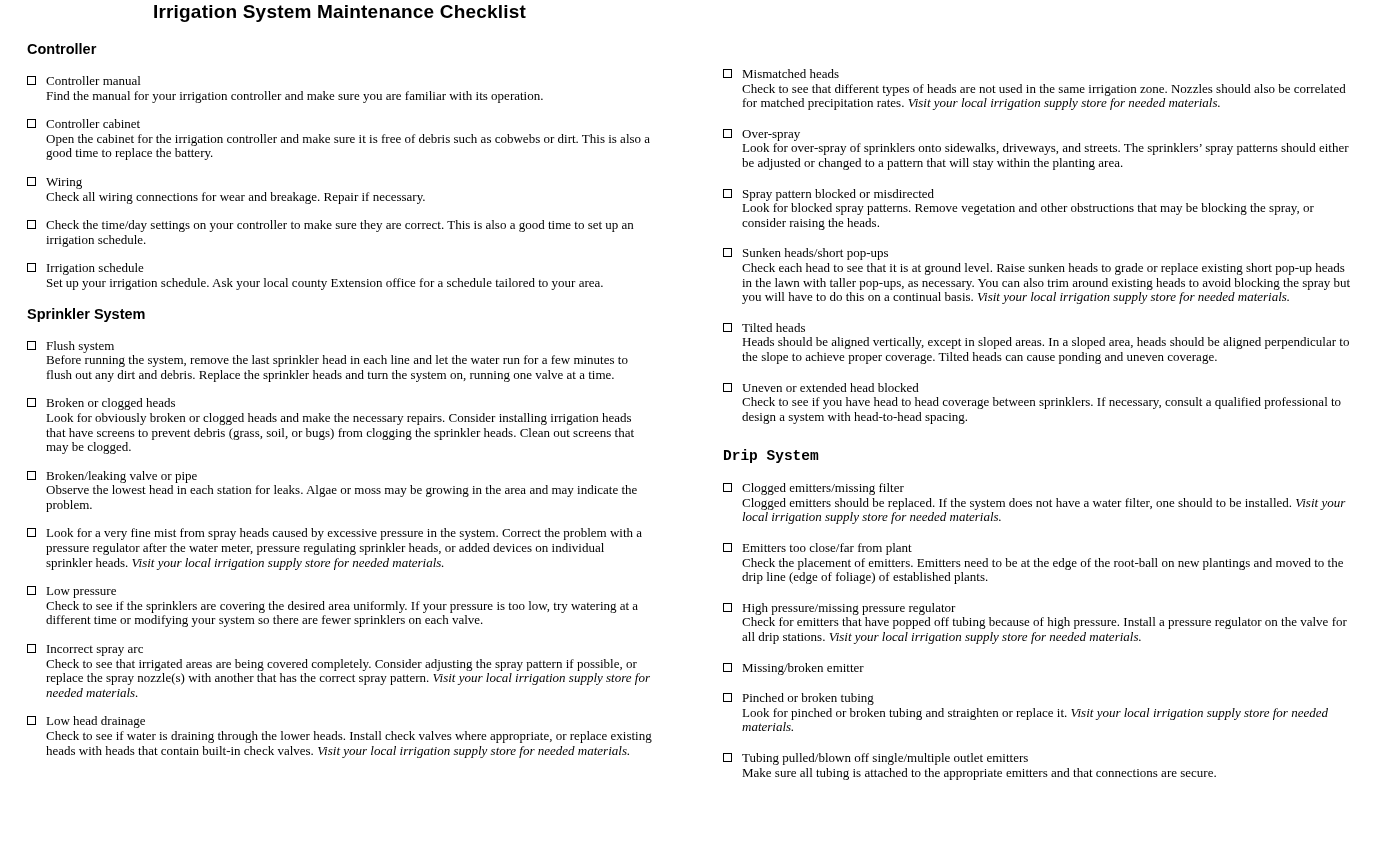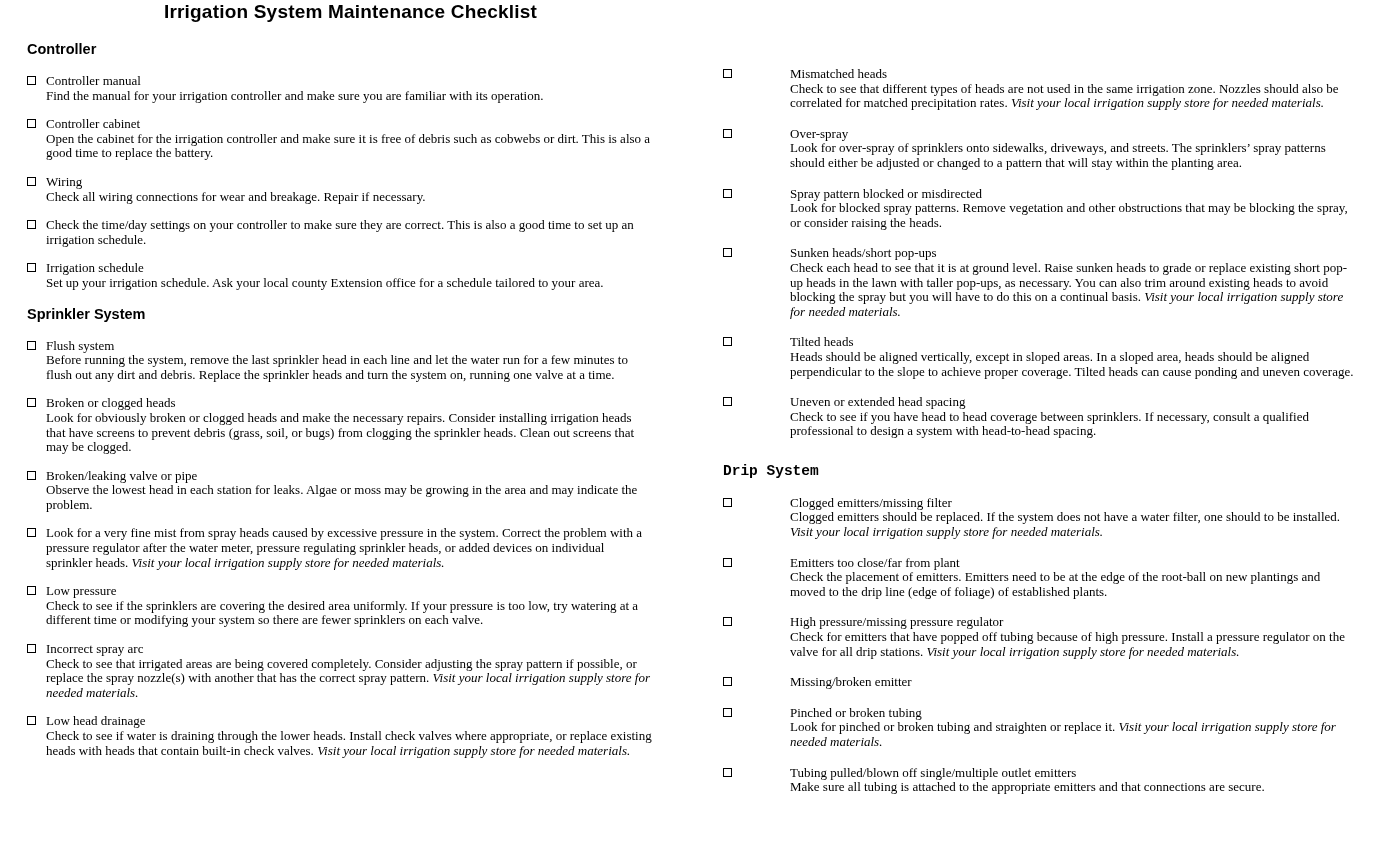"Irrigation System Maintenance Checklist" .doc-title { left: 38px -> 27px }
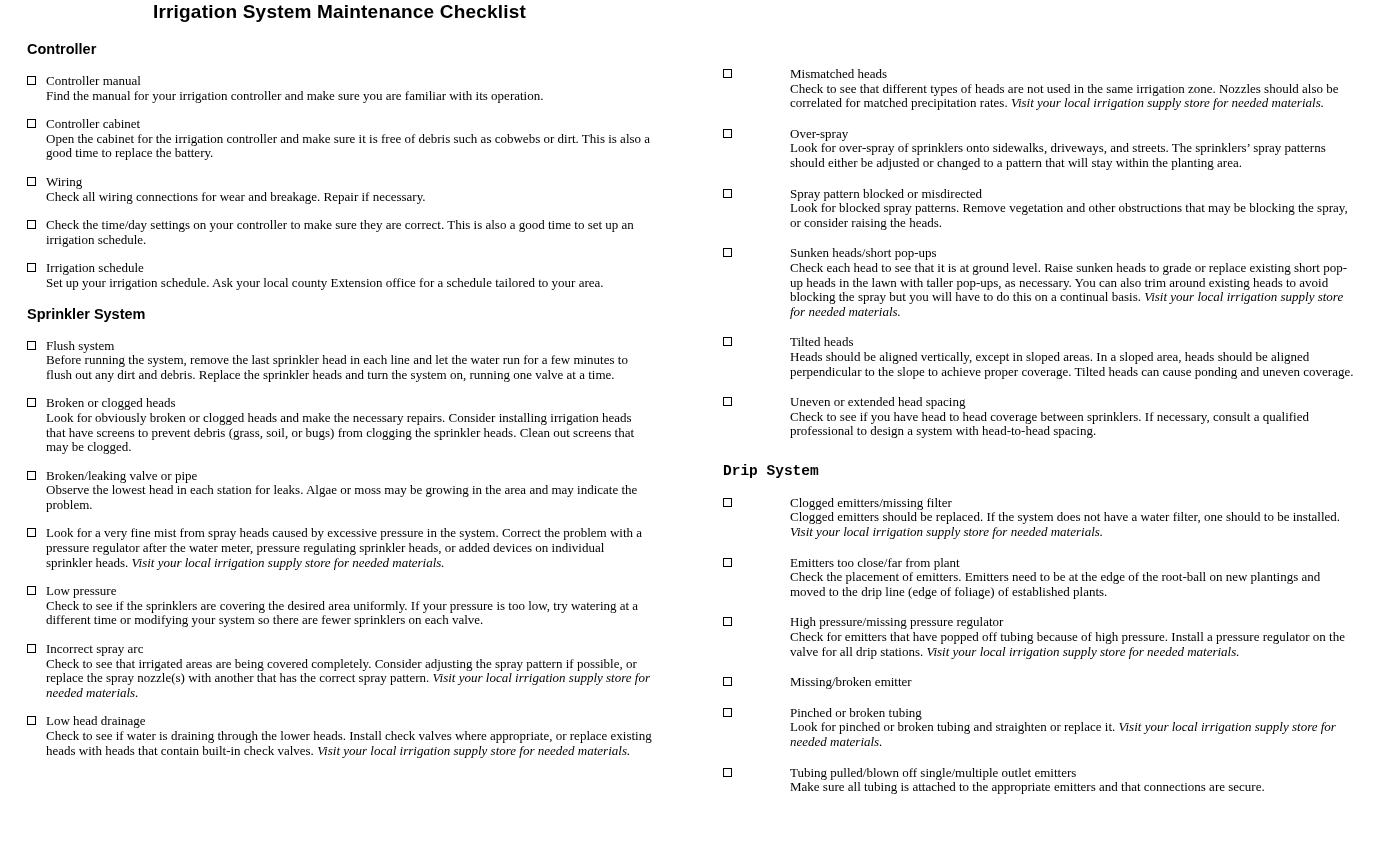"Mismatched heads" .col-right .check-item { gap: 48px -> none }
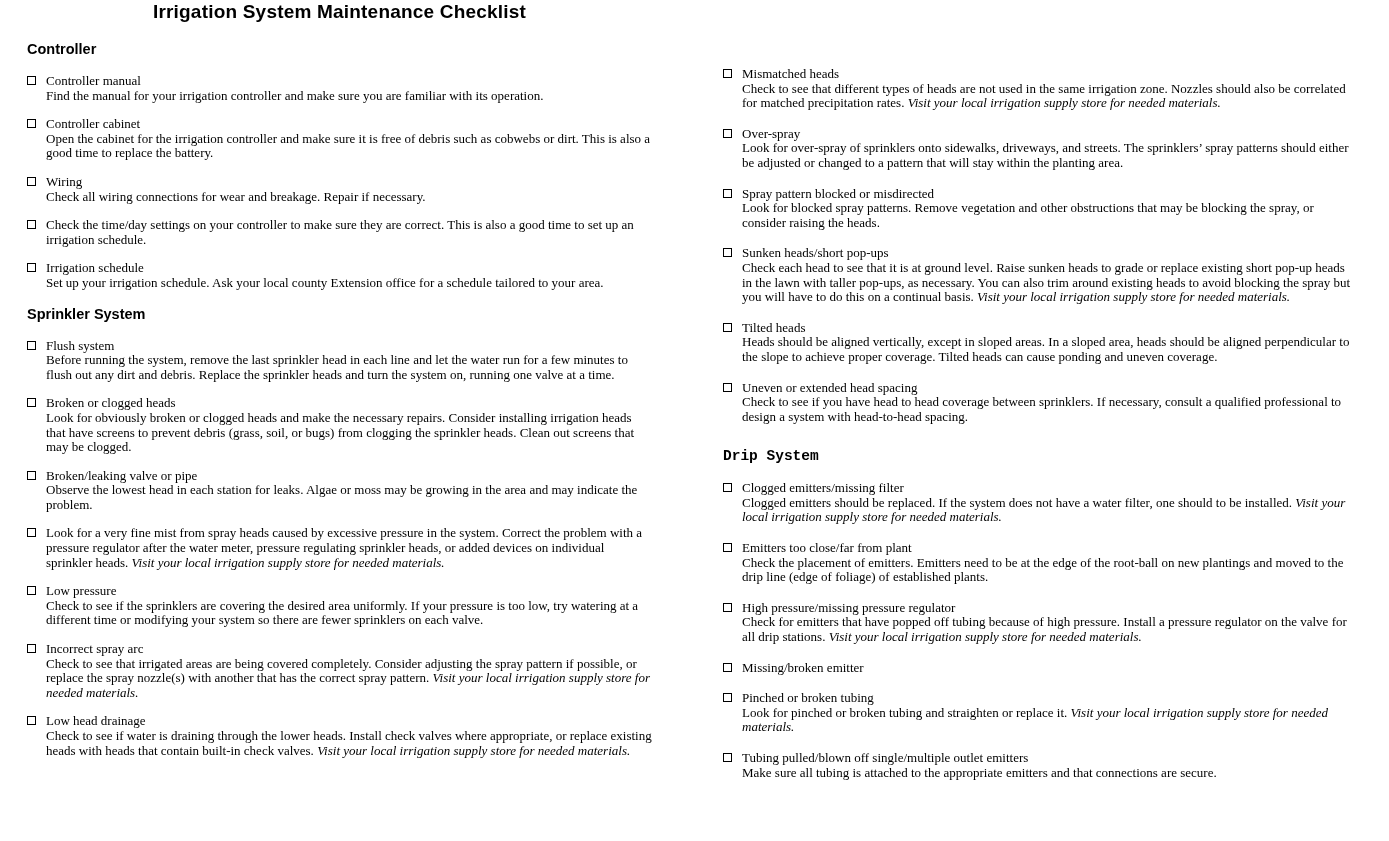"Uneven or extended head spacing" div.item-title { text: spacing -> blocked }
